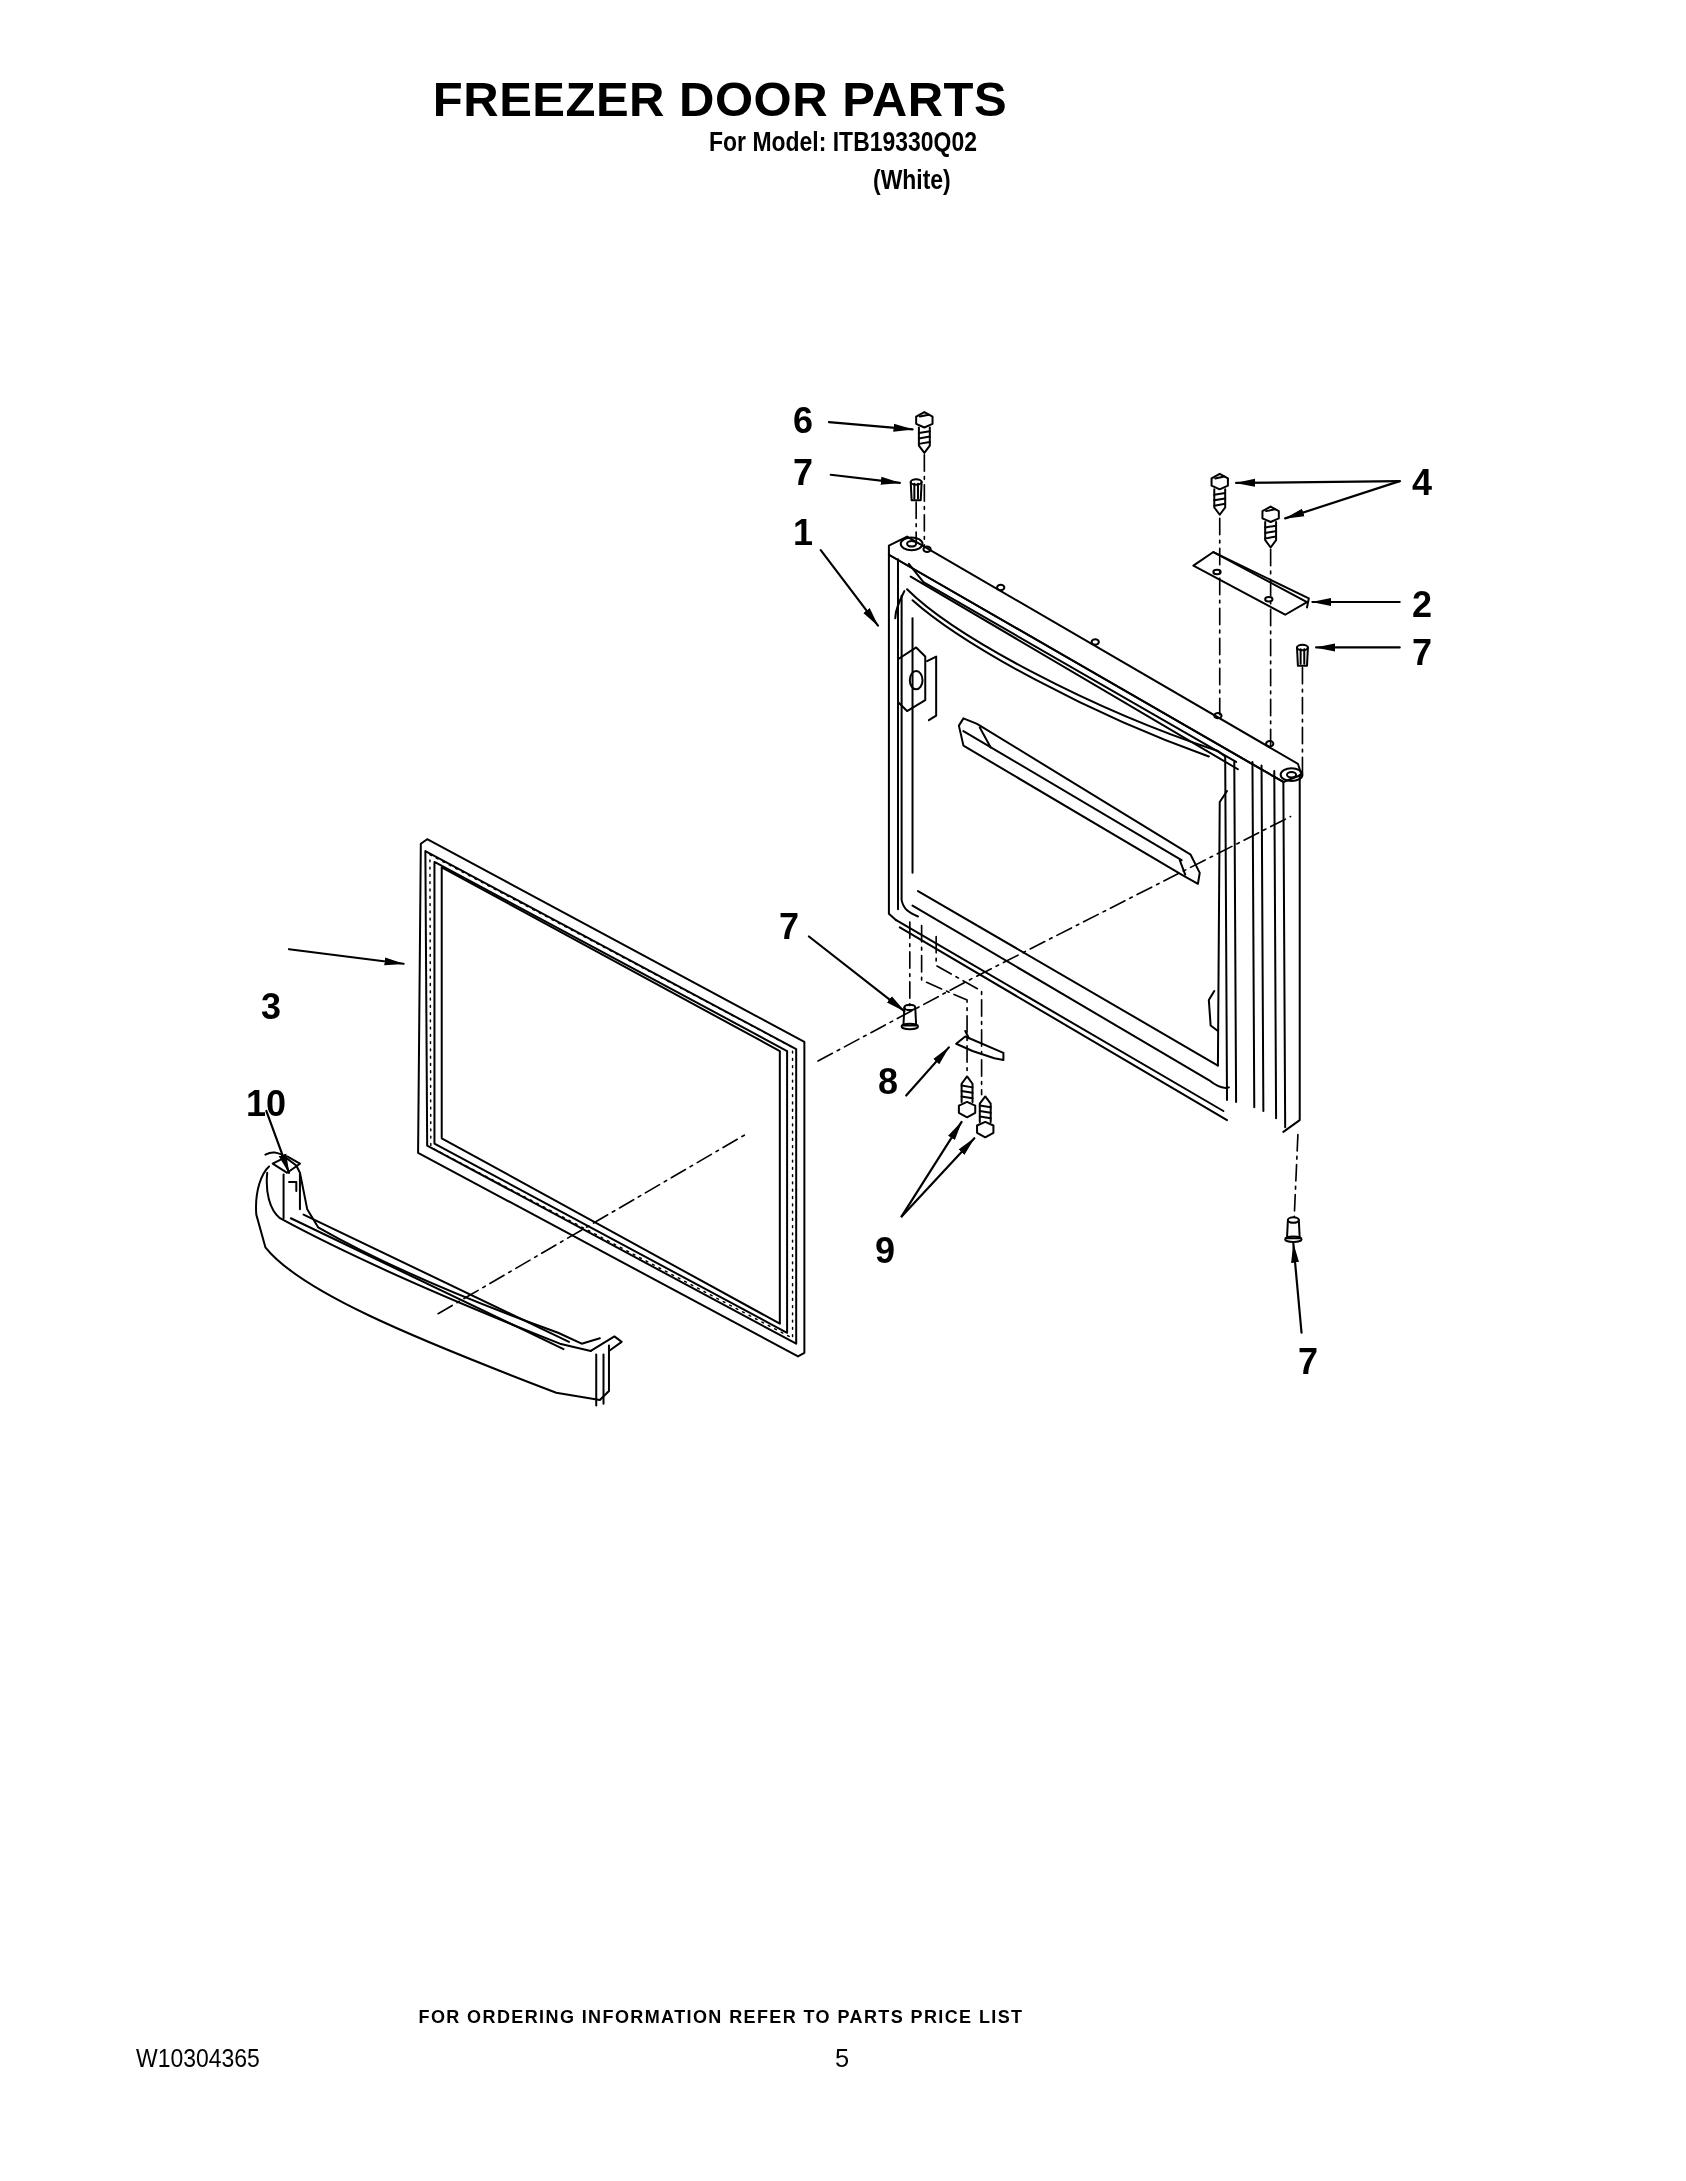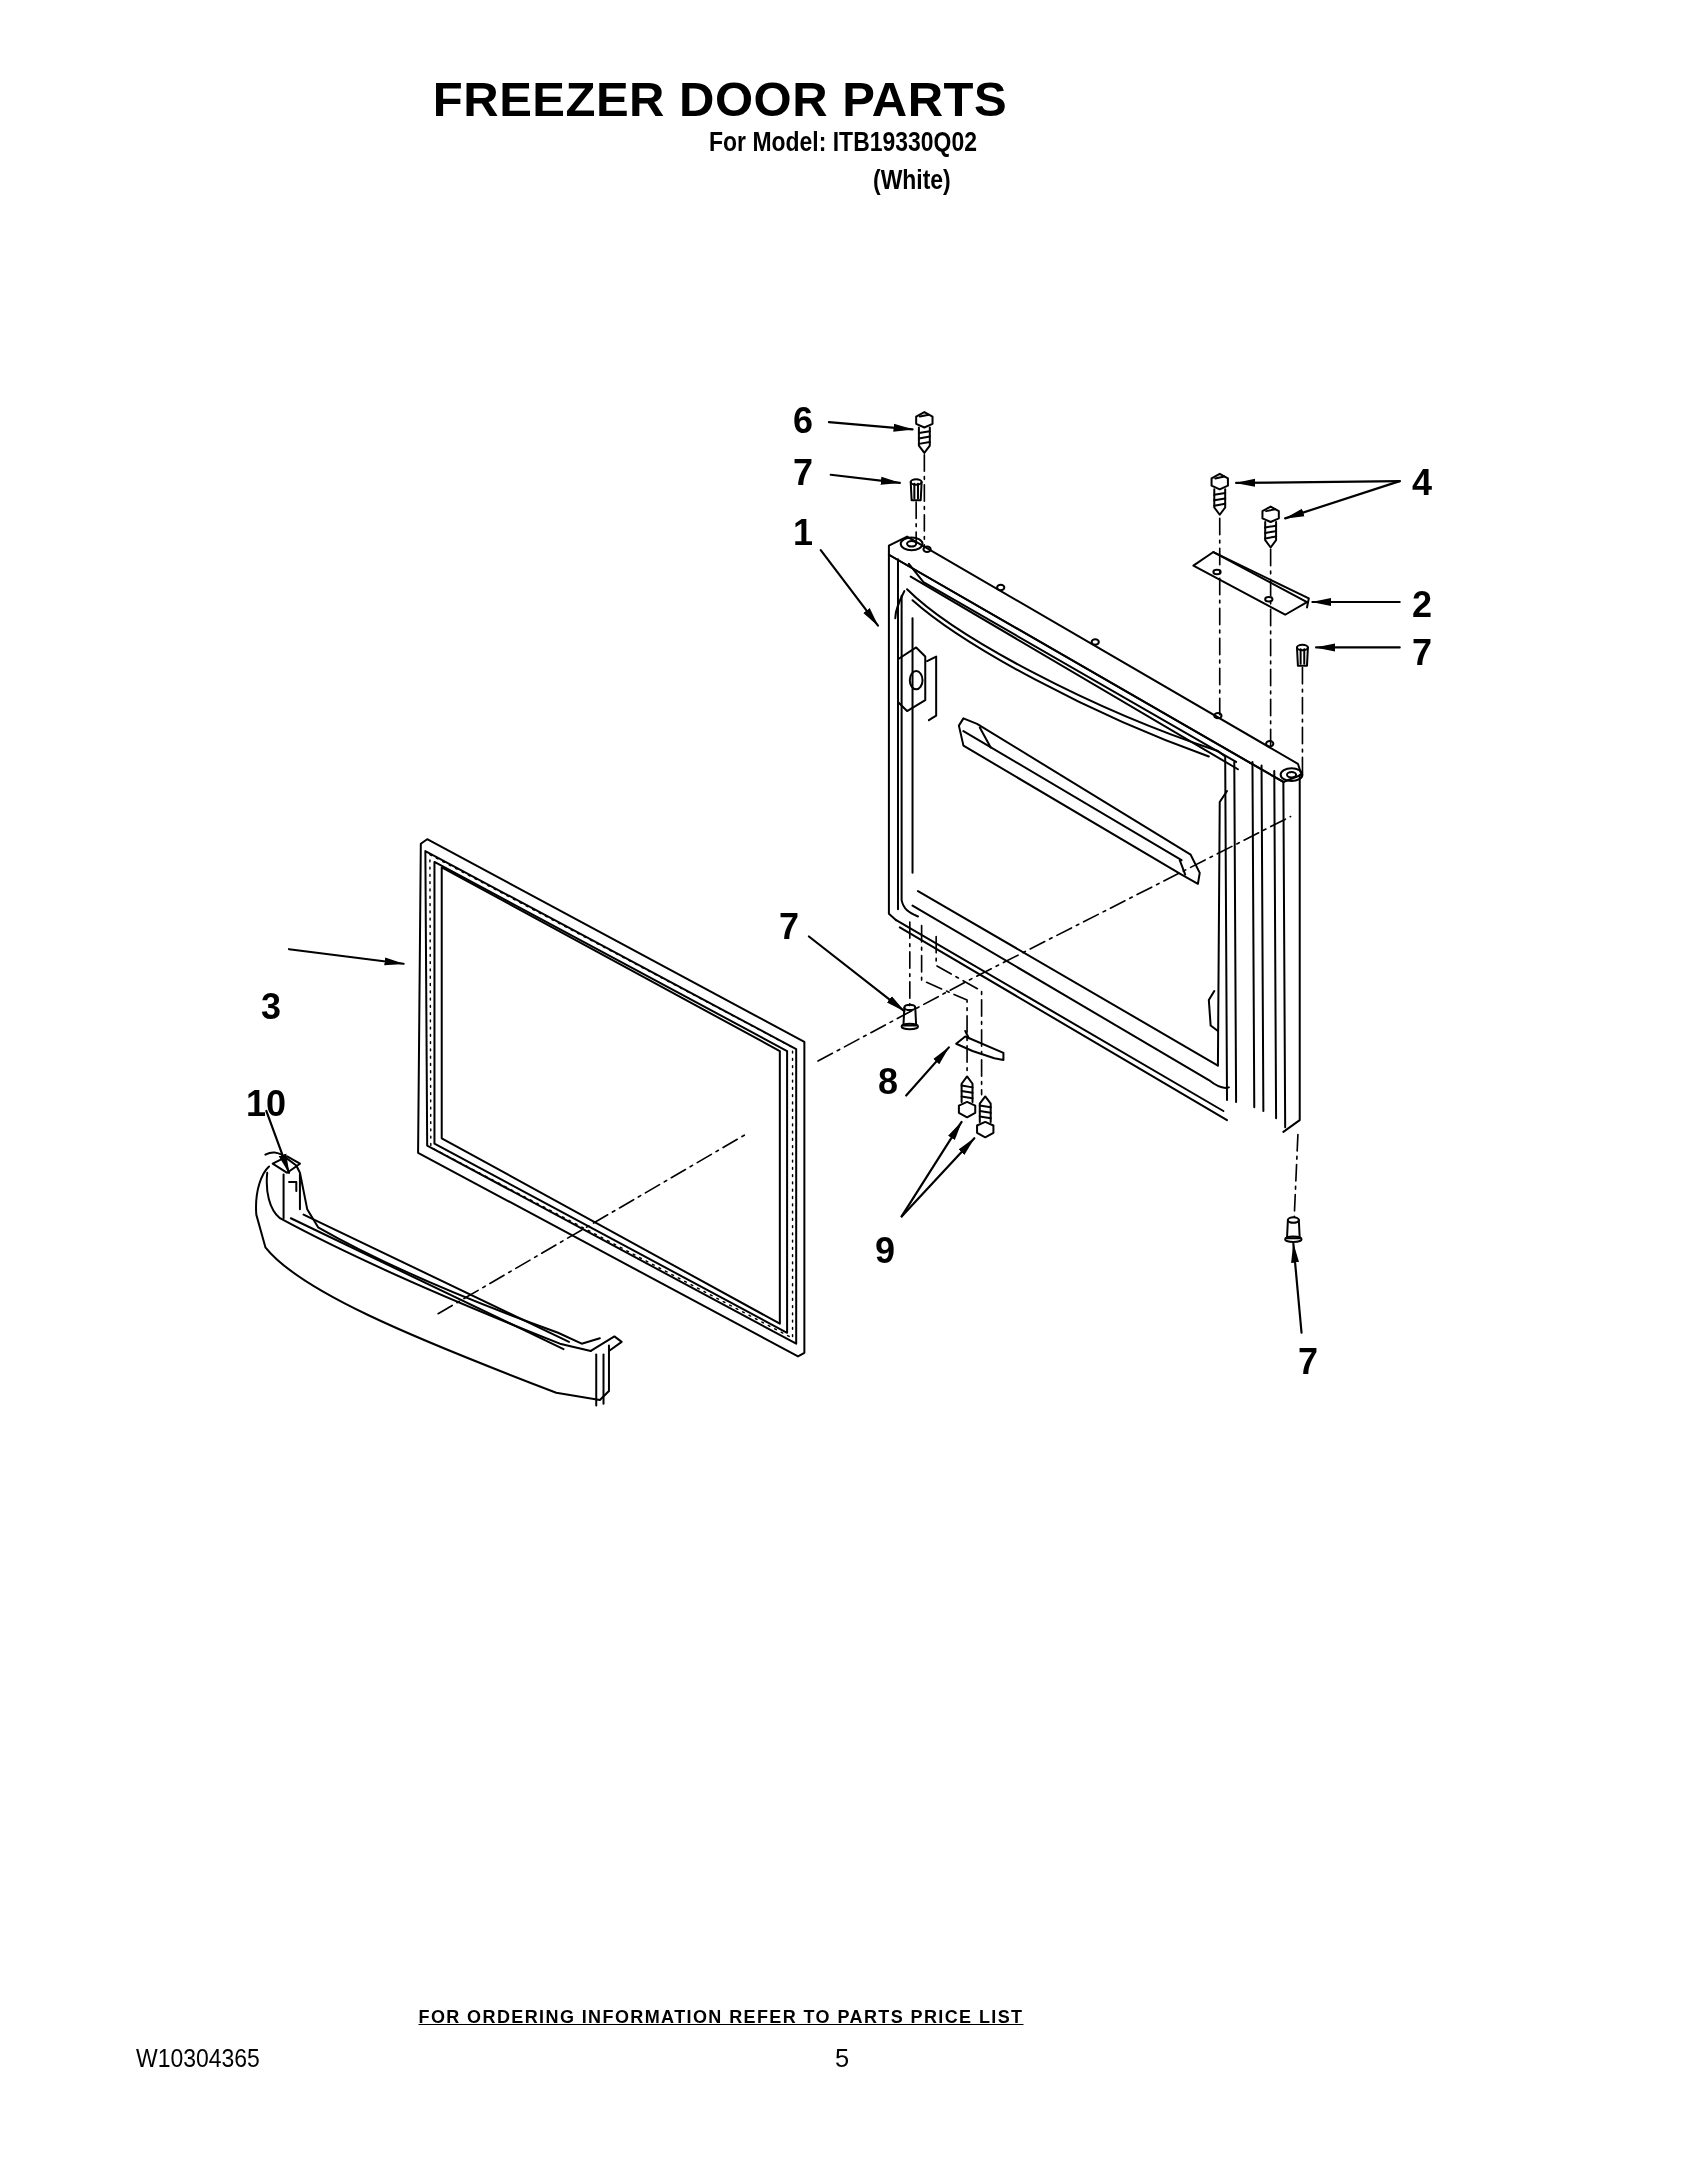"FOR ORDERING INFORMATION REFER TO" .footer-note { text-decoration: underline -> none }
